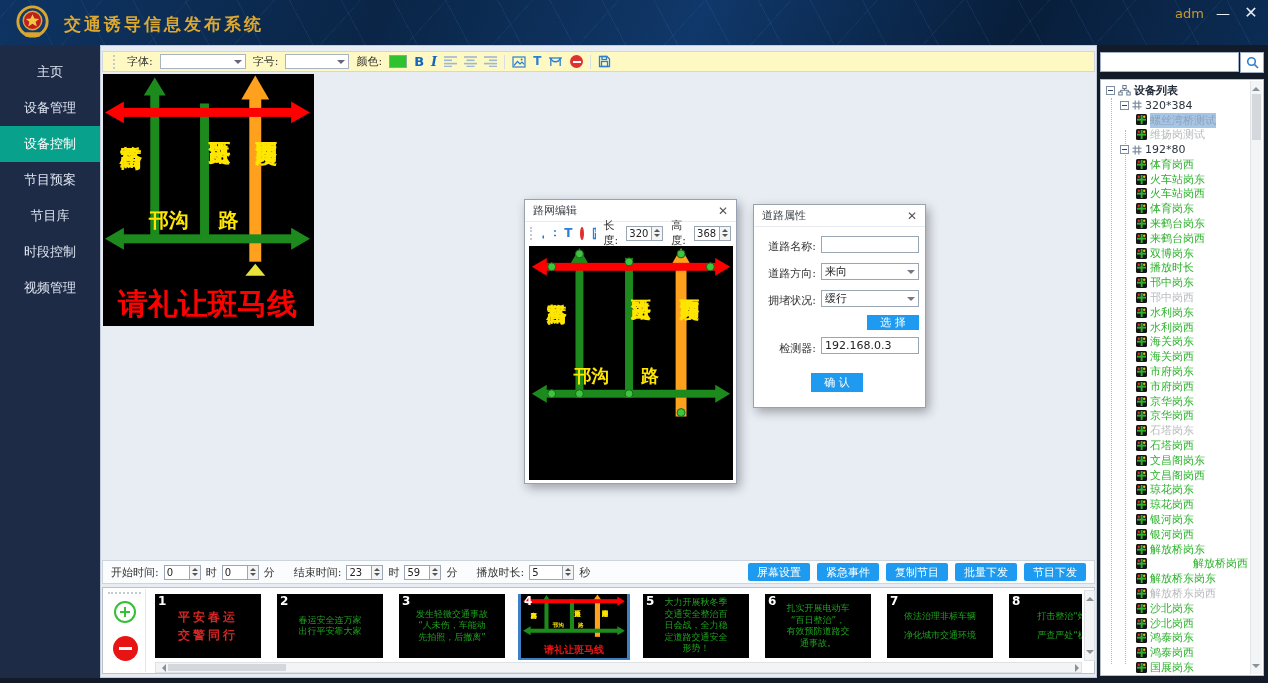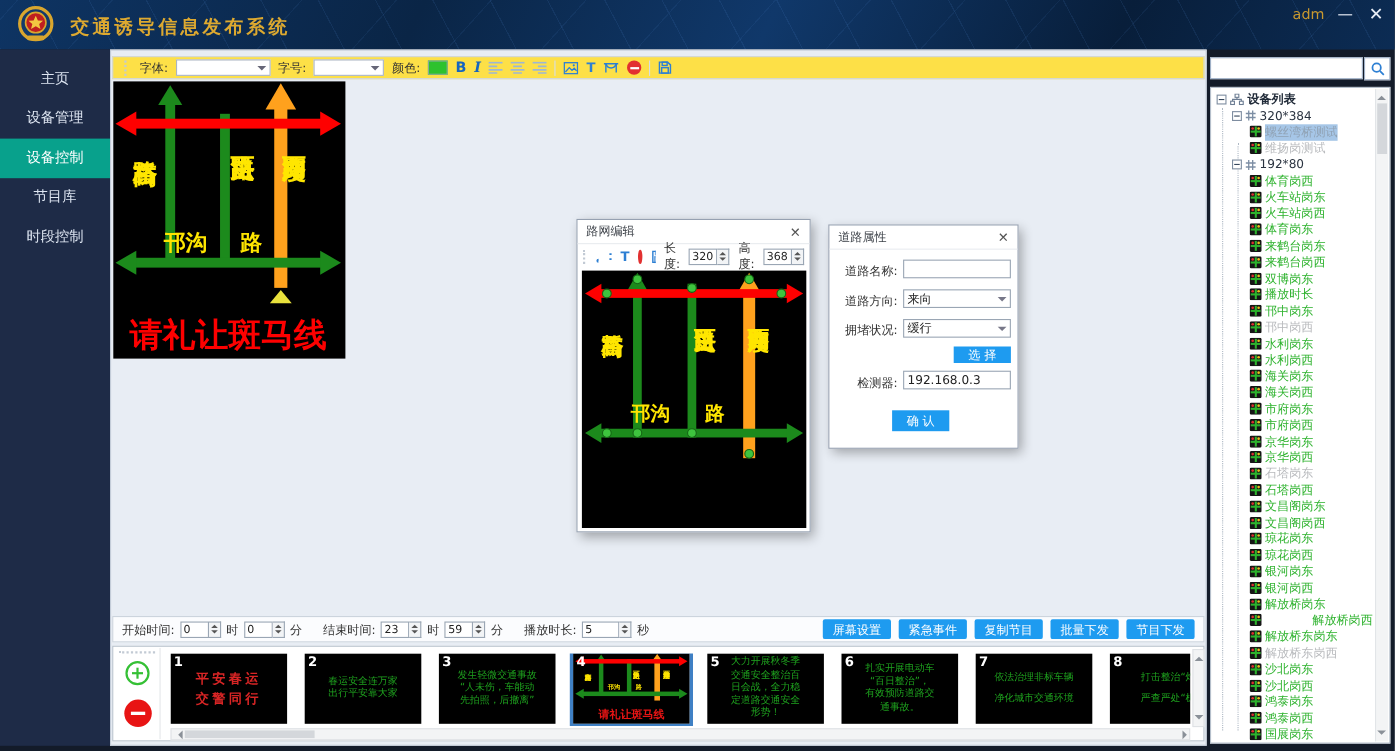"字体:" .edit-toolbar { background: #fde047 -> #fef9c3 }
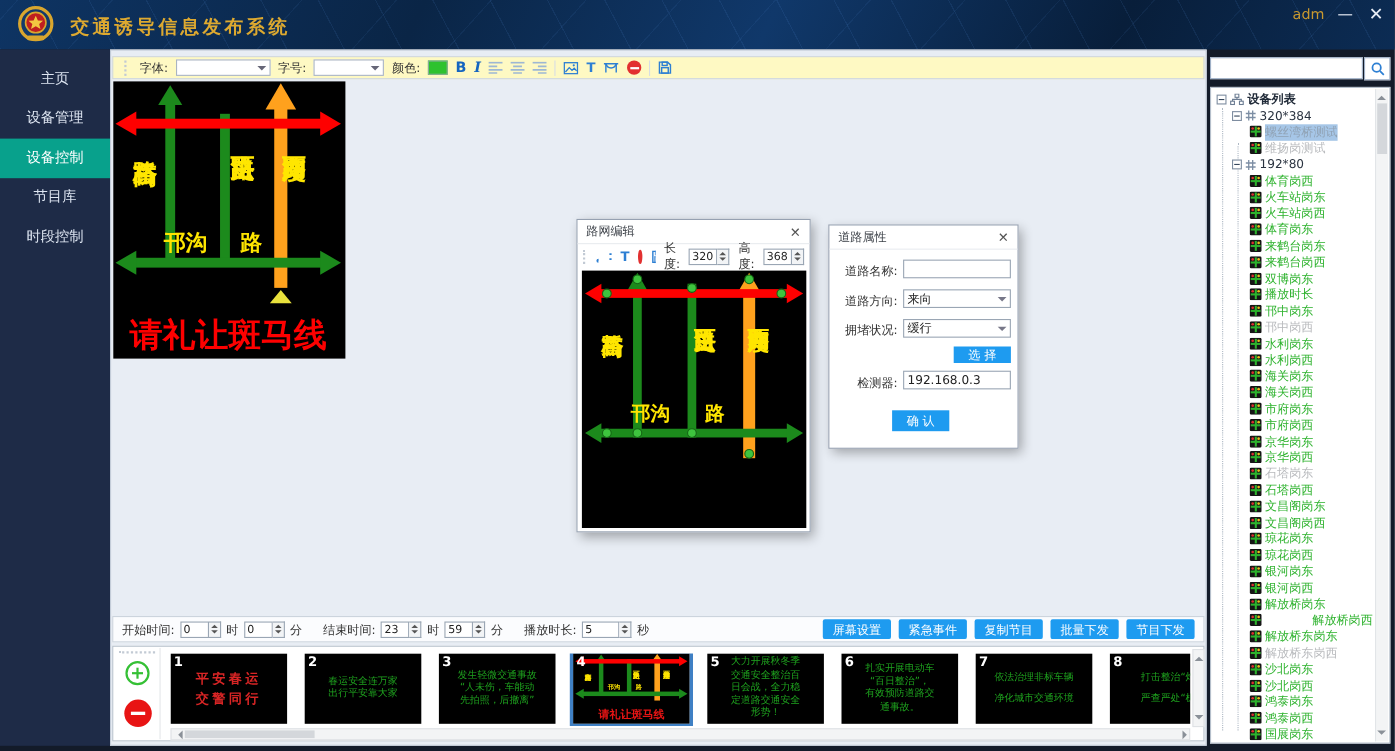"节目预案" div.side-item { html: none -> <div>节目预案</div> }
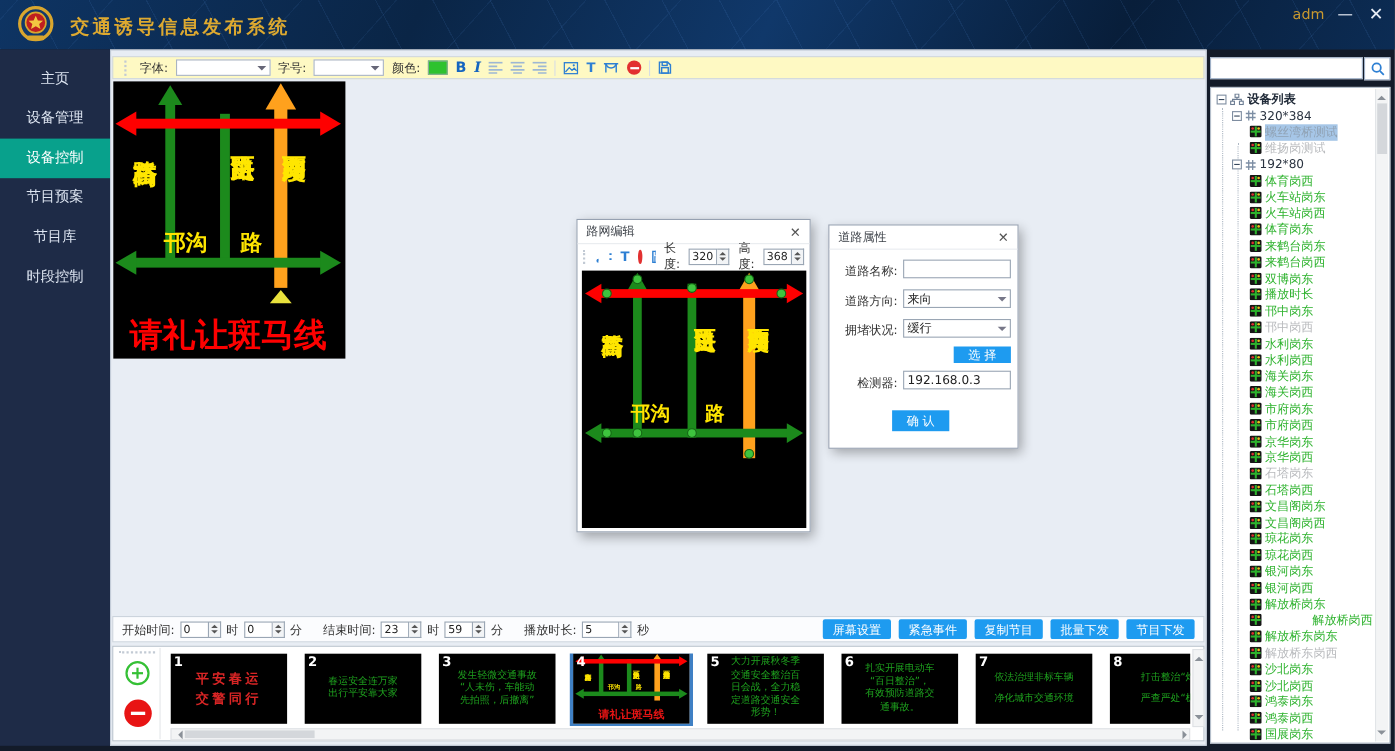"视频管理" div.side-item { html: none -> <div>视频管理</div> }
